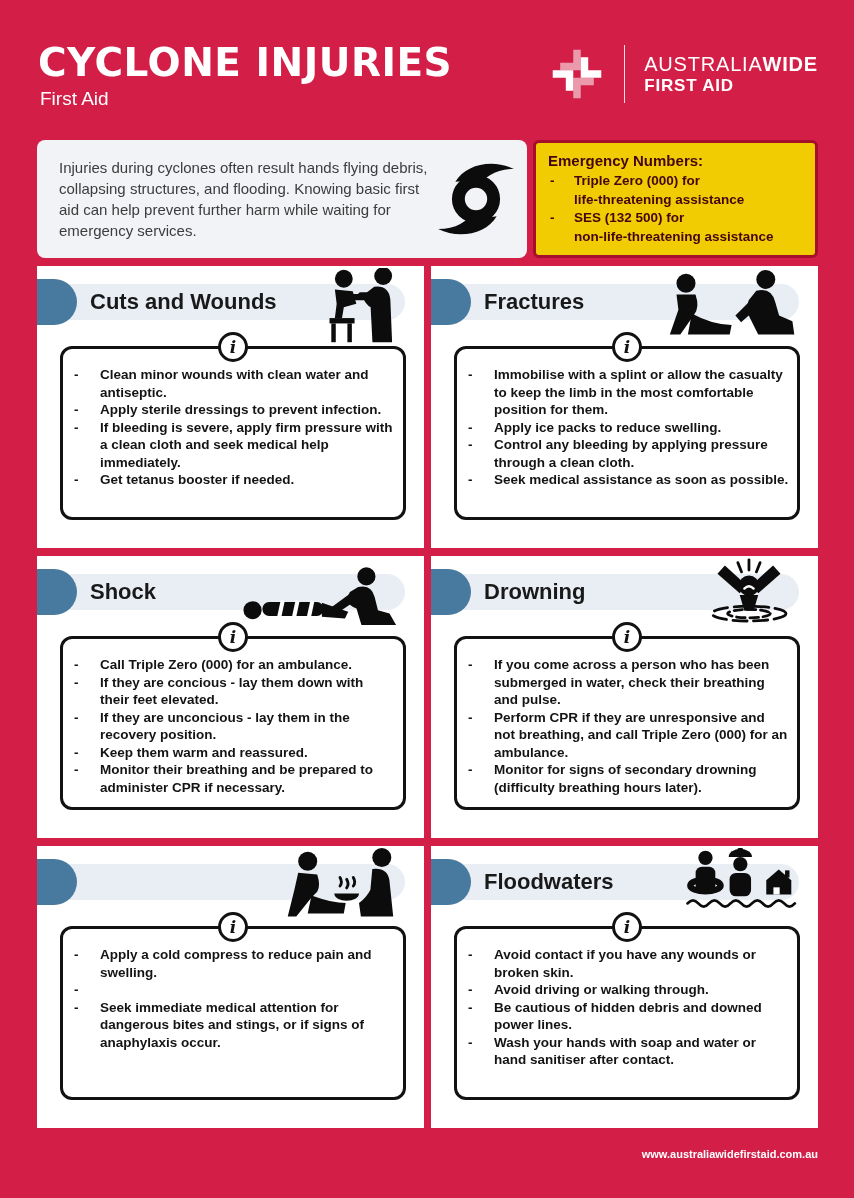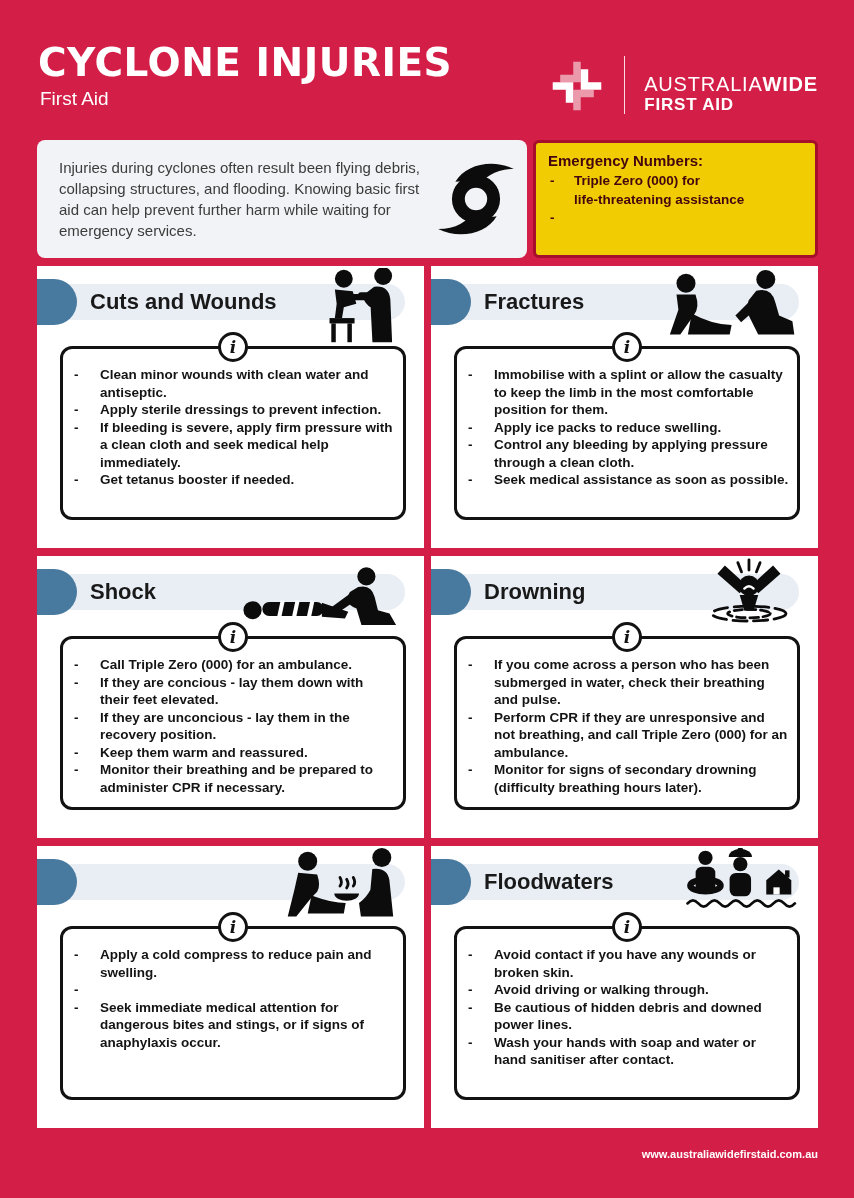"AUSTRALIAWIDE" .logo { align-items: flex-end -> center; top: 56px -> 45px }
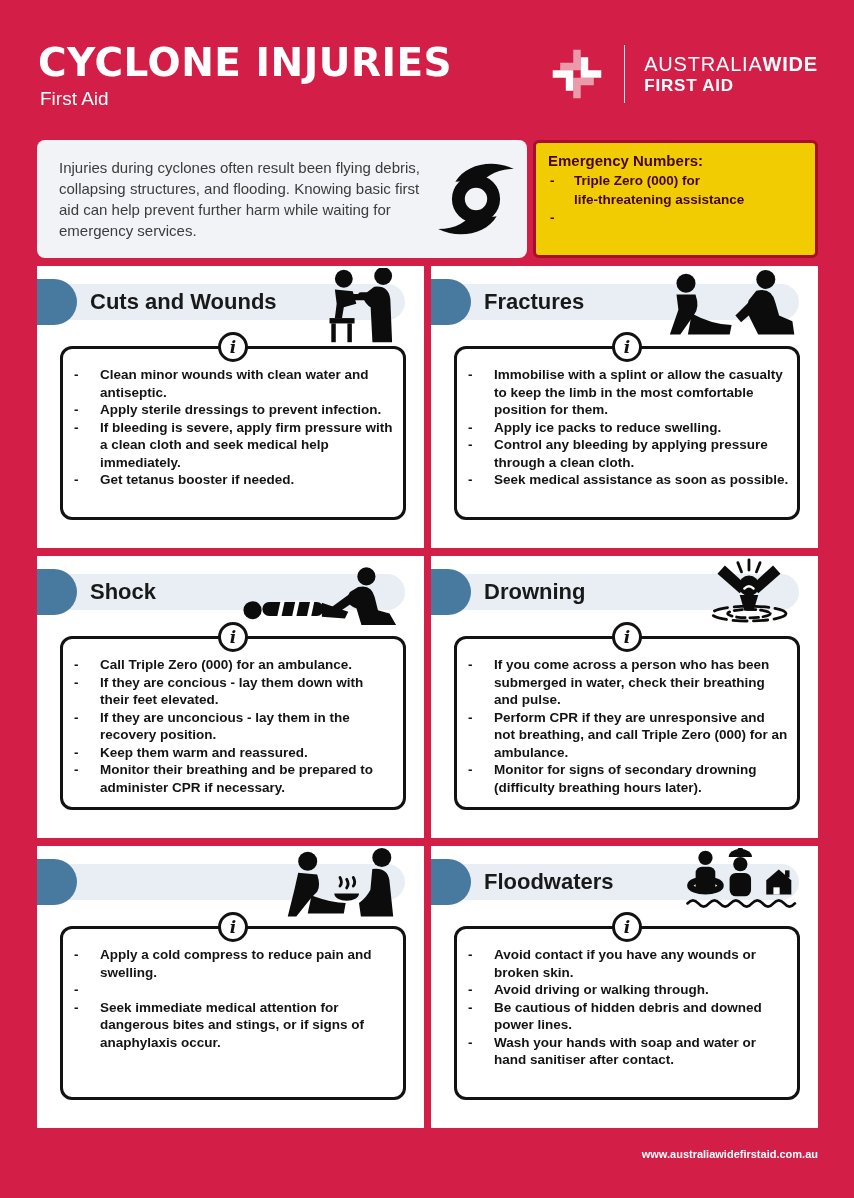"Injuries during cyclones often result" p.intro-text { text: been -> hands }
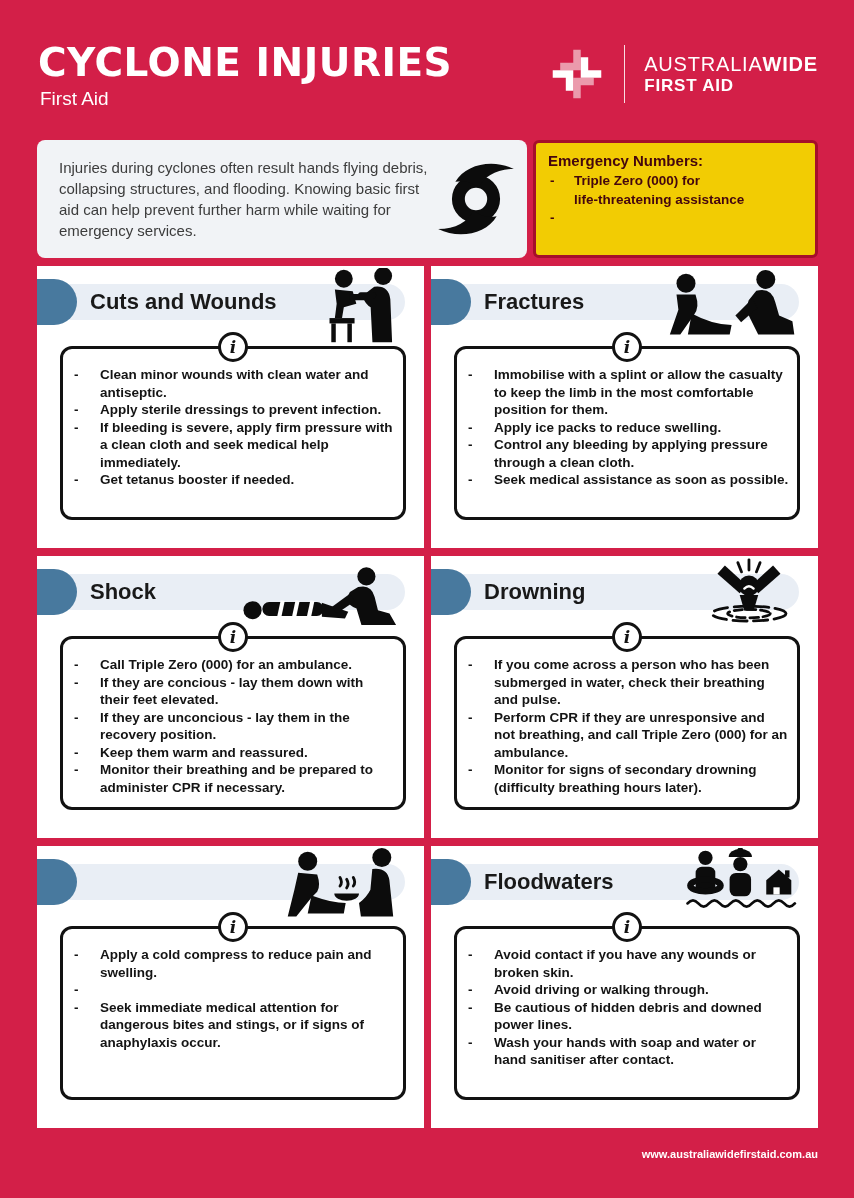"SES (132 500) for" span.txt { html: none -> <span>SES (132 500) for non-life-threatening assistance</span> }
